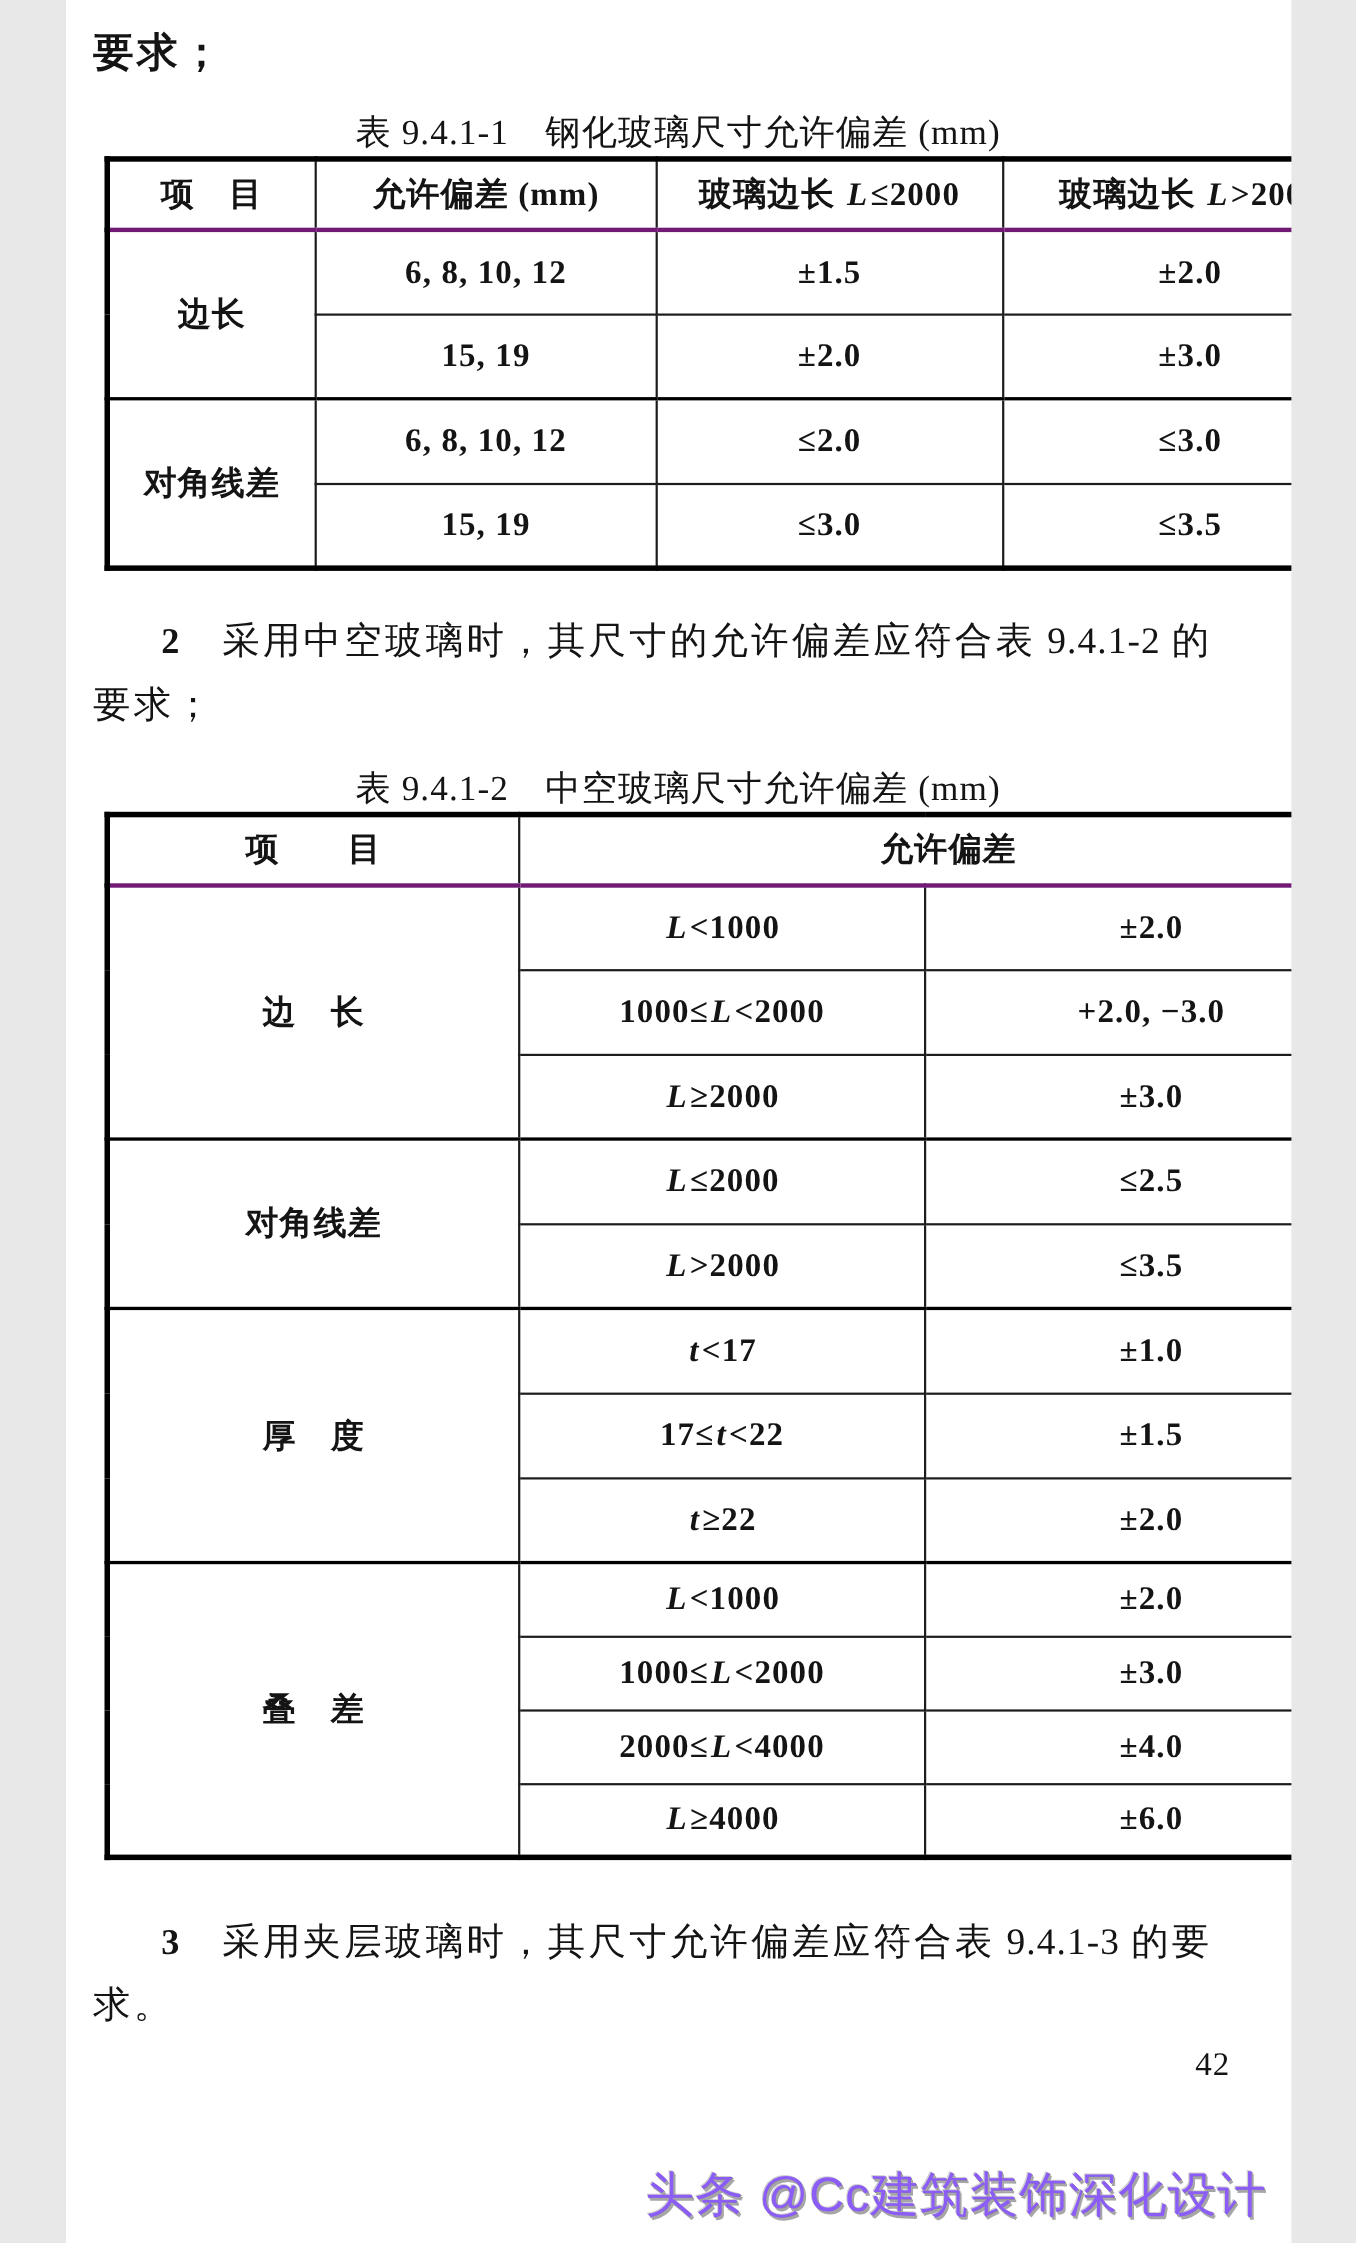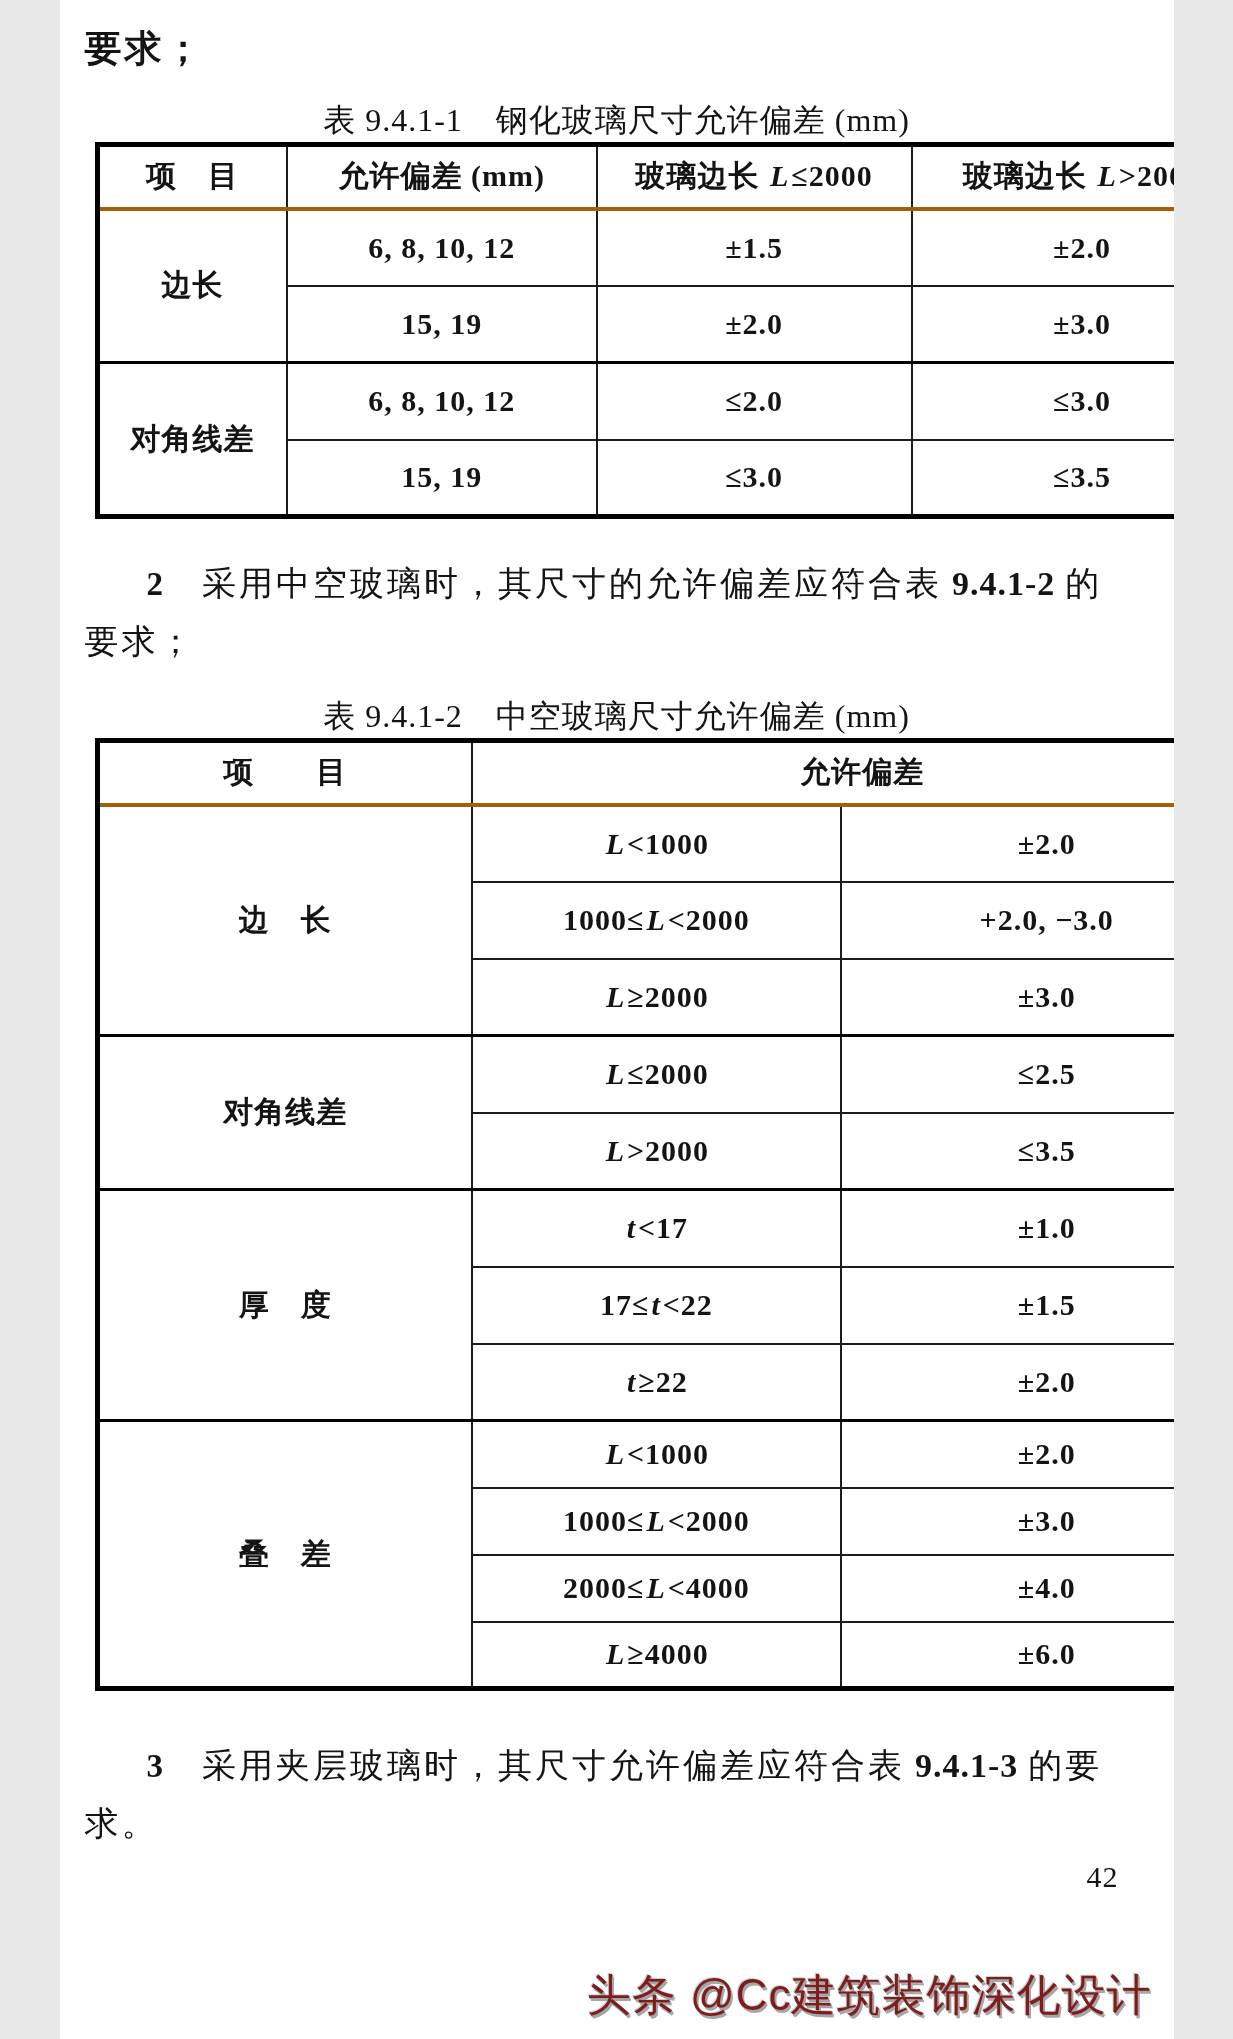"项 目" tr.head td { border-bottom: 4px solid #a16207 -> 4px solid #701a75 }
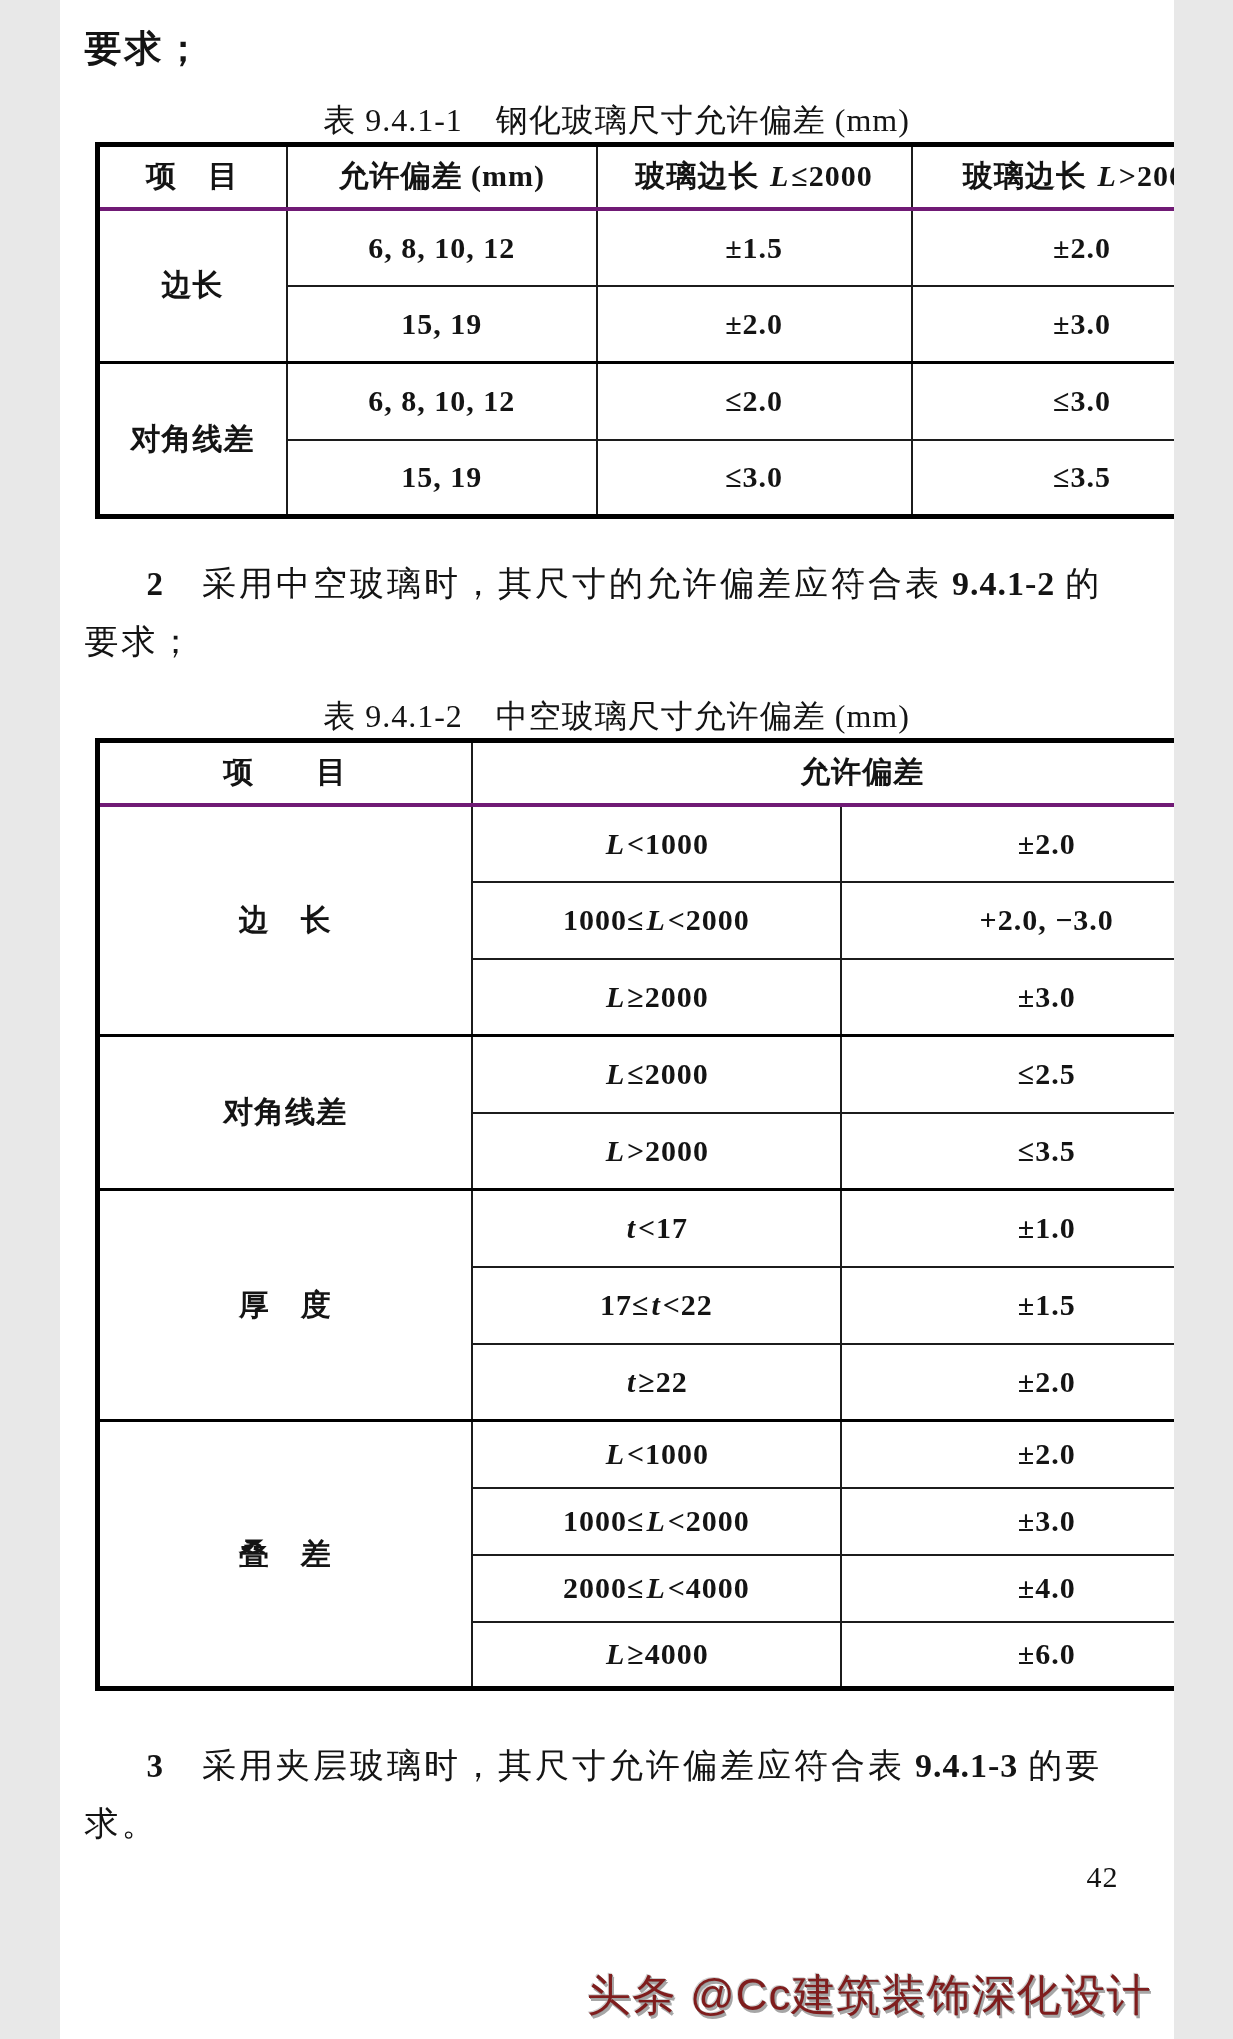"9.4.1-2" .ref { font-weight: 700 -> 400 }
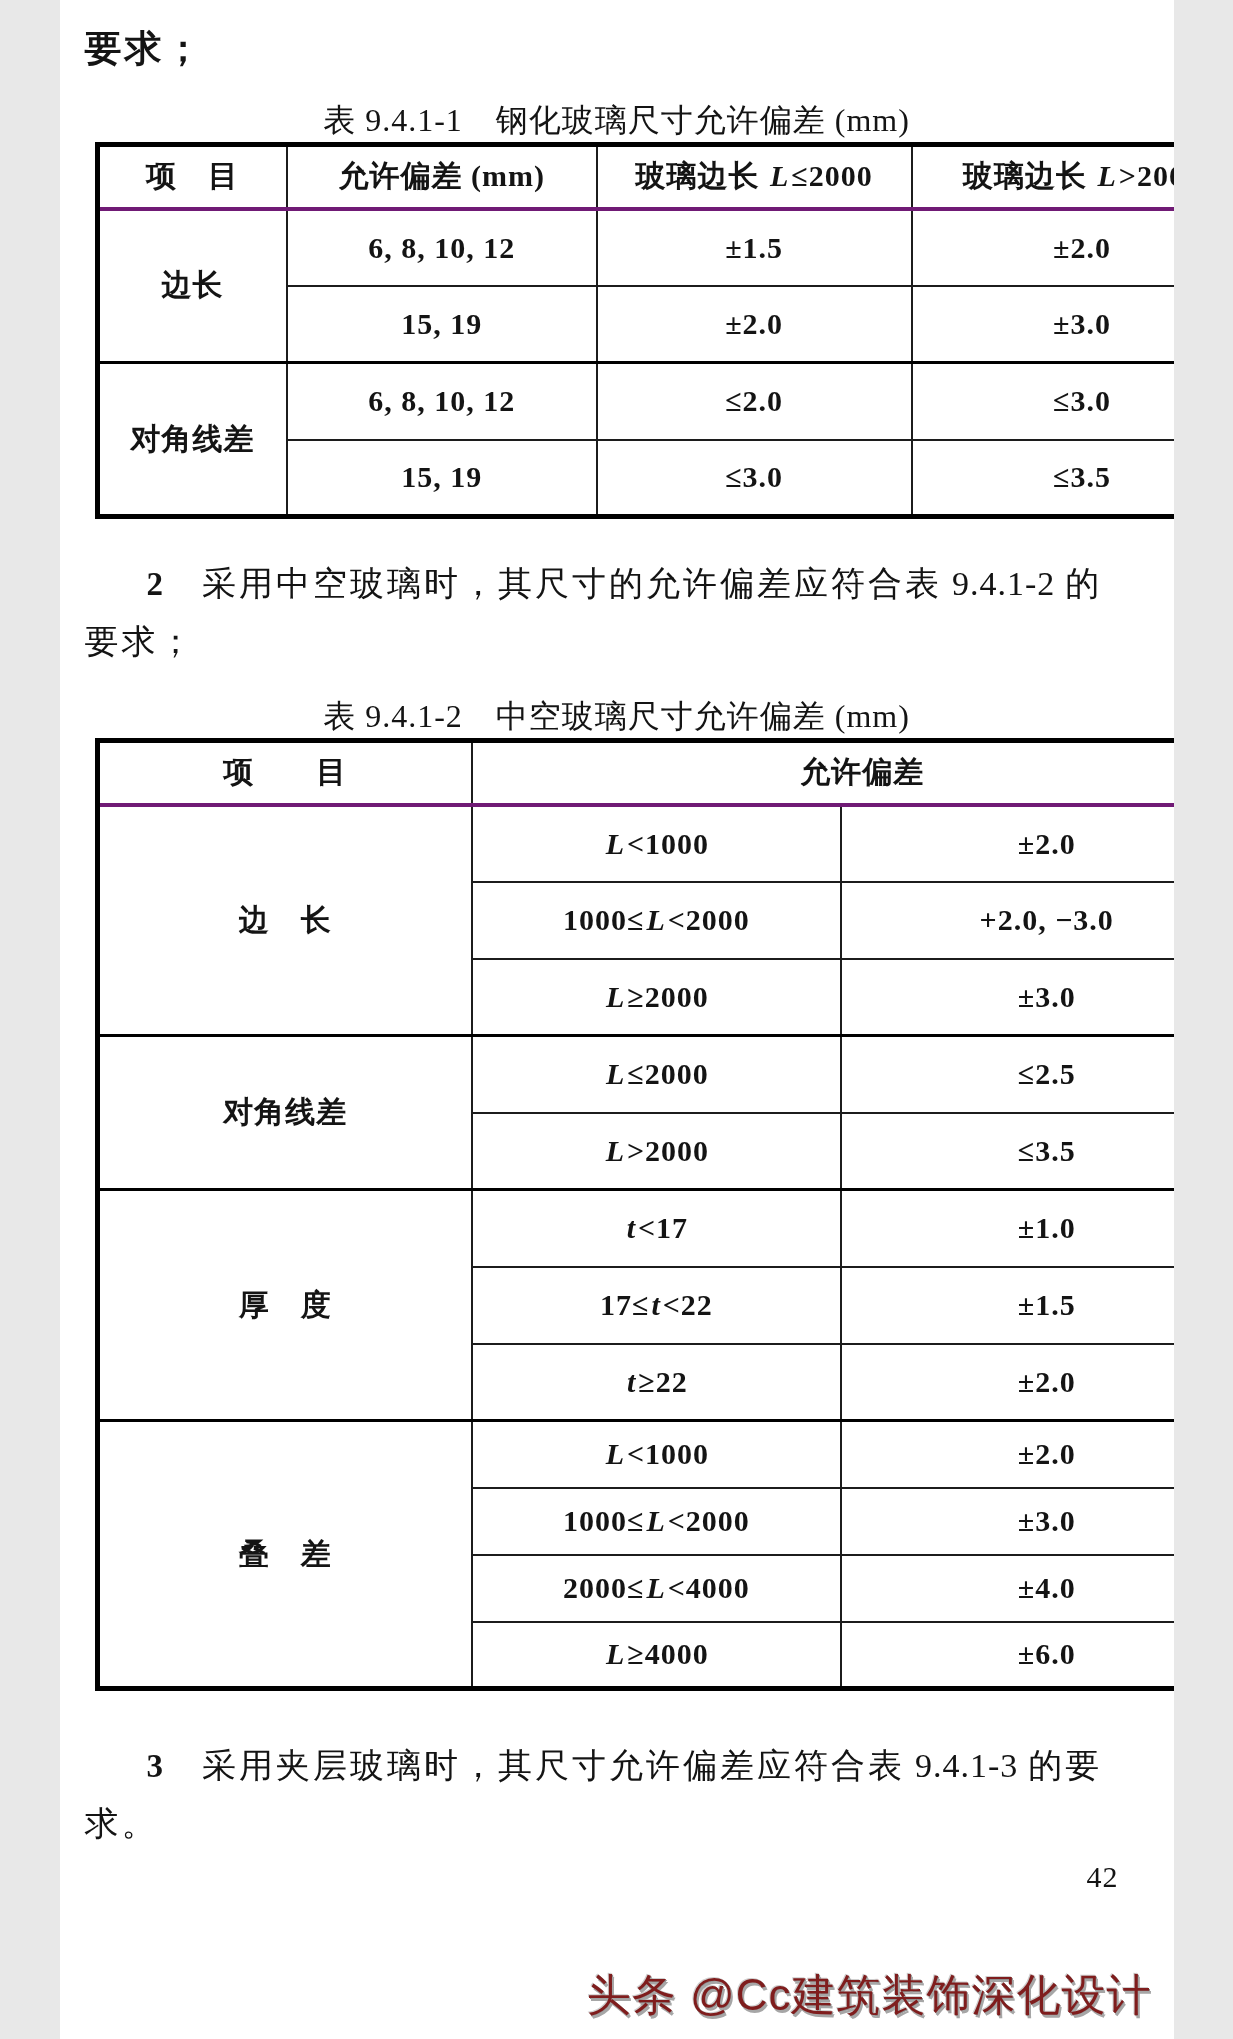"头条 @Cc建筑装饰深化设计" .watermark { color: #7f1d1d -> #8b5cf6 }
